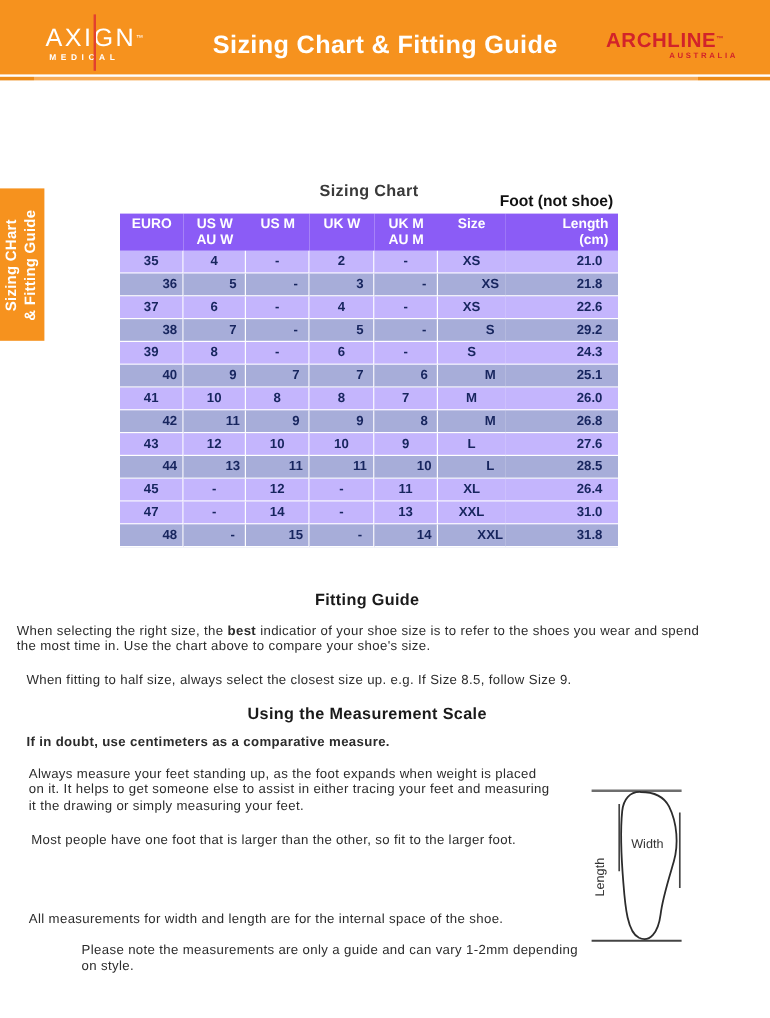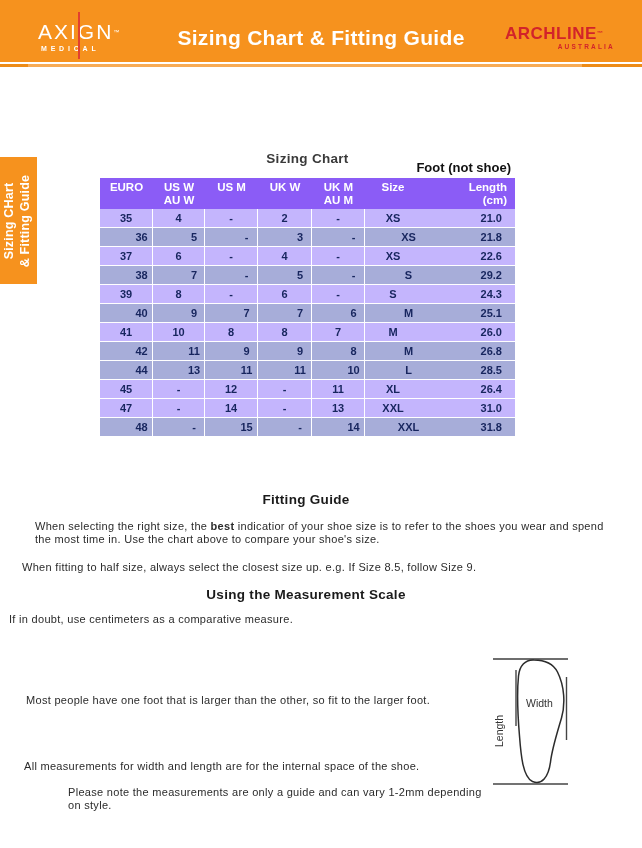"43" tr.row-blue { html: none -> <tr> <td>43</td> <td>12</td> <td>10</td> <td>10</td> <td>9</td> <td>L</td> <td>27.6</td> </tr> }
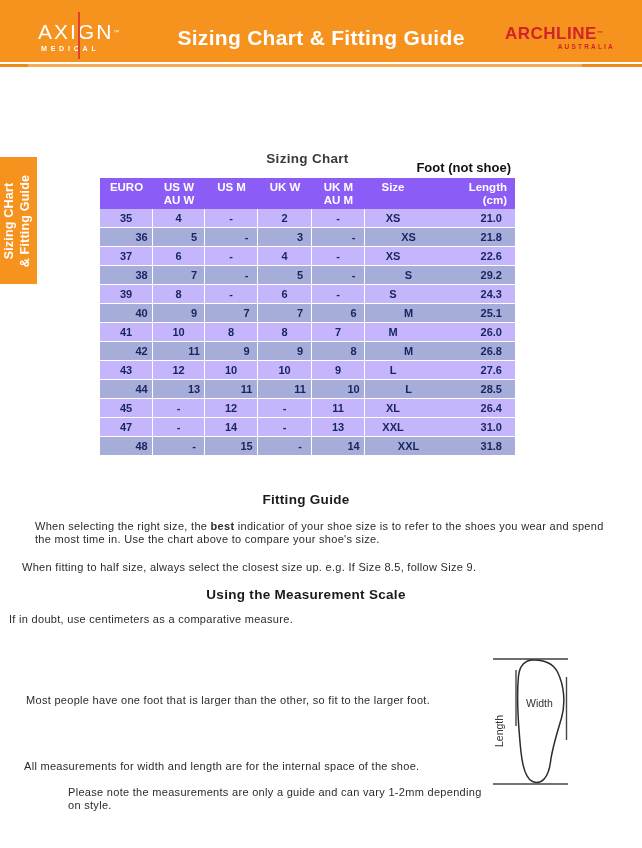"When selecting the right size," .p1 { left: 35px -> 14px }
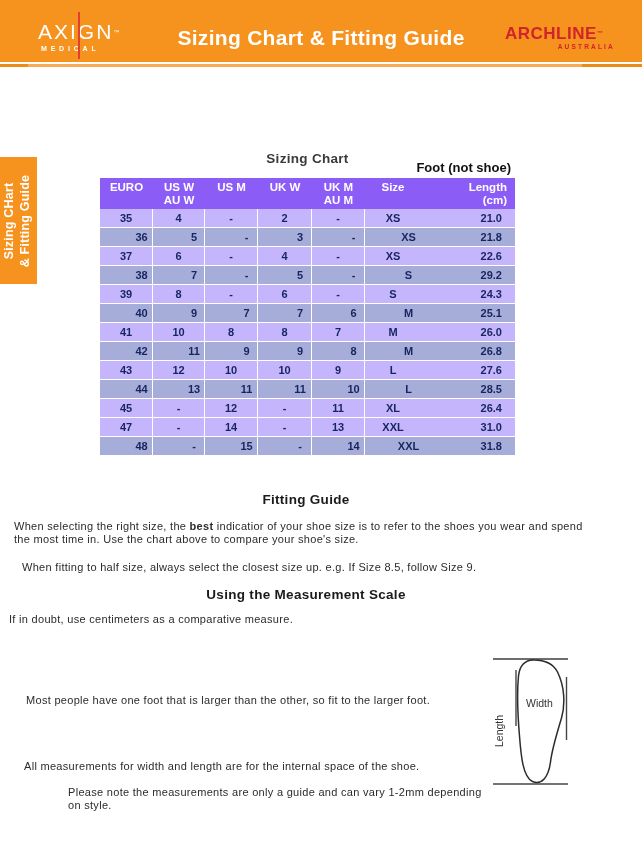"If in doubt, use centimeters" .mp1 { font-weight: none -> bold; left: 9px -> 22px }
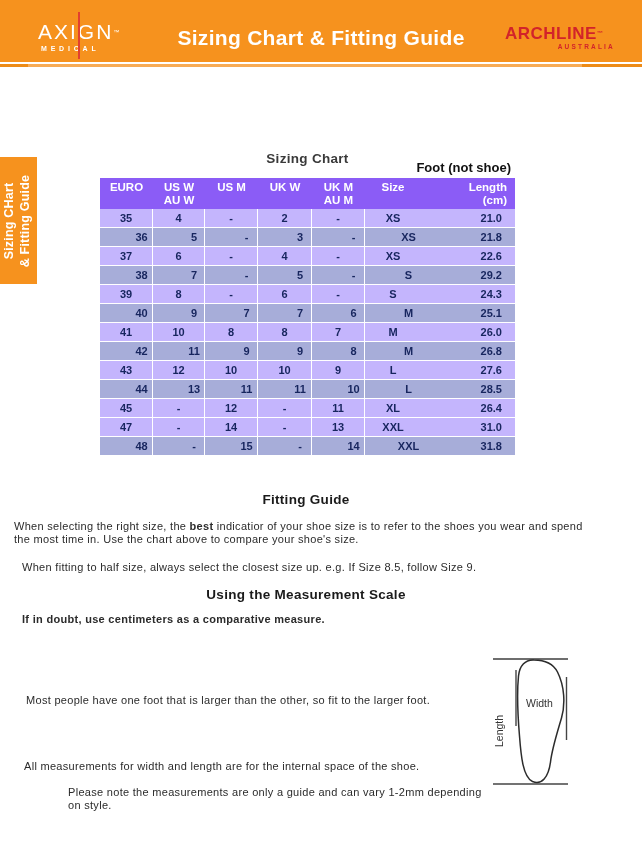"Always measure your feet standing" p.body { html: none -> <p>Always measure your feet standing up, as the foot expands when weight is placed on it. It helps to get someone else to assist in either tracing your feet and measuring it the drawing or simply measuring your feet.</p> }
